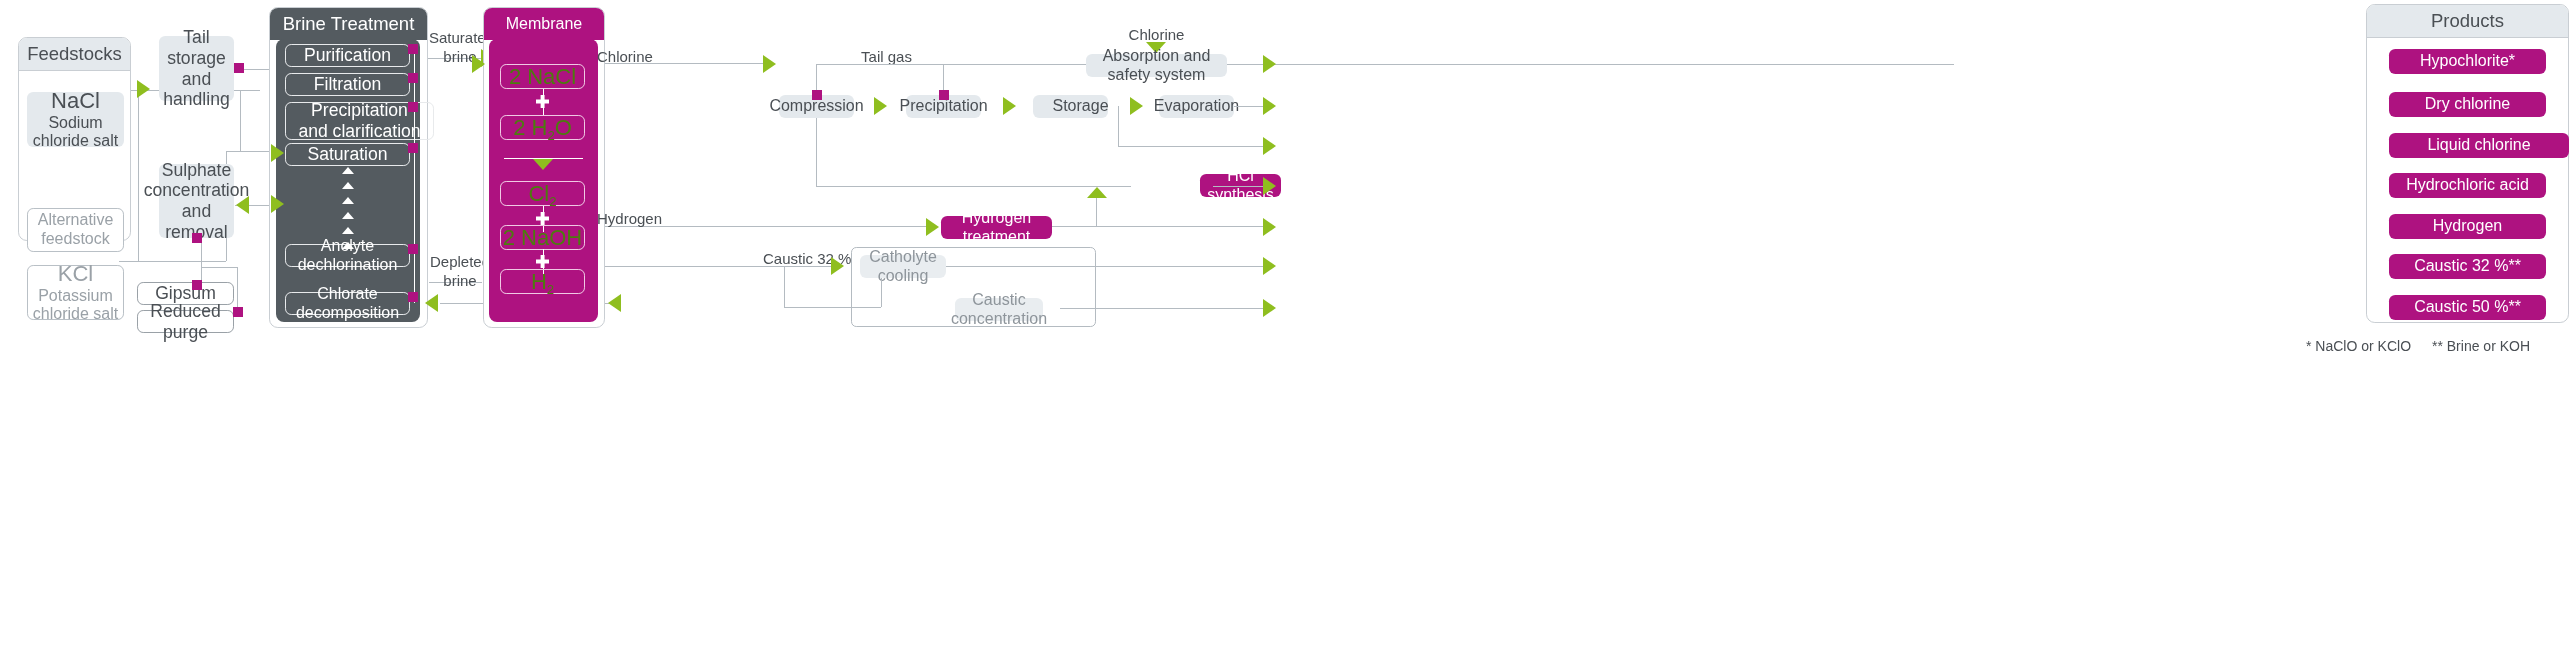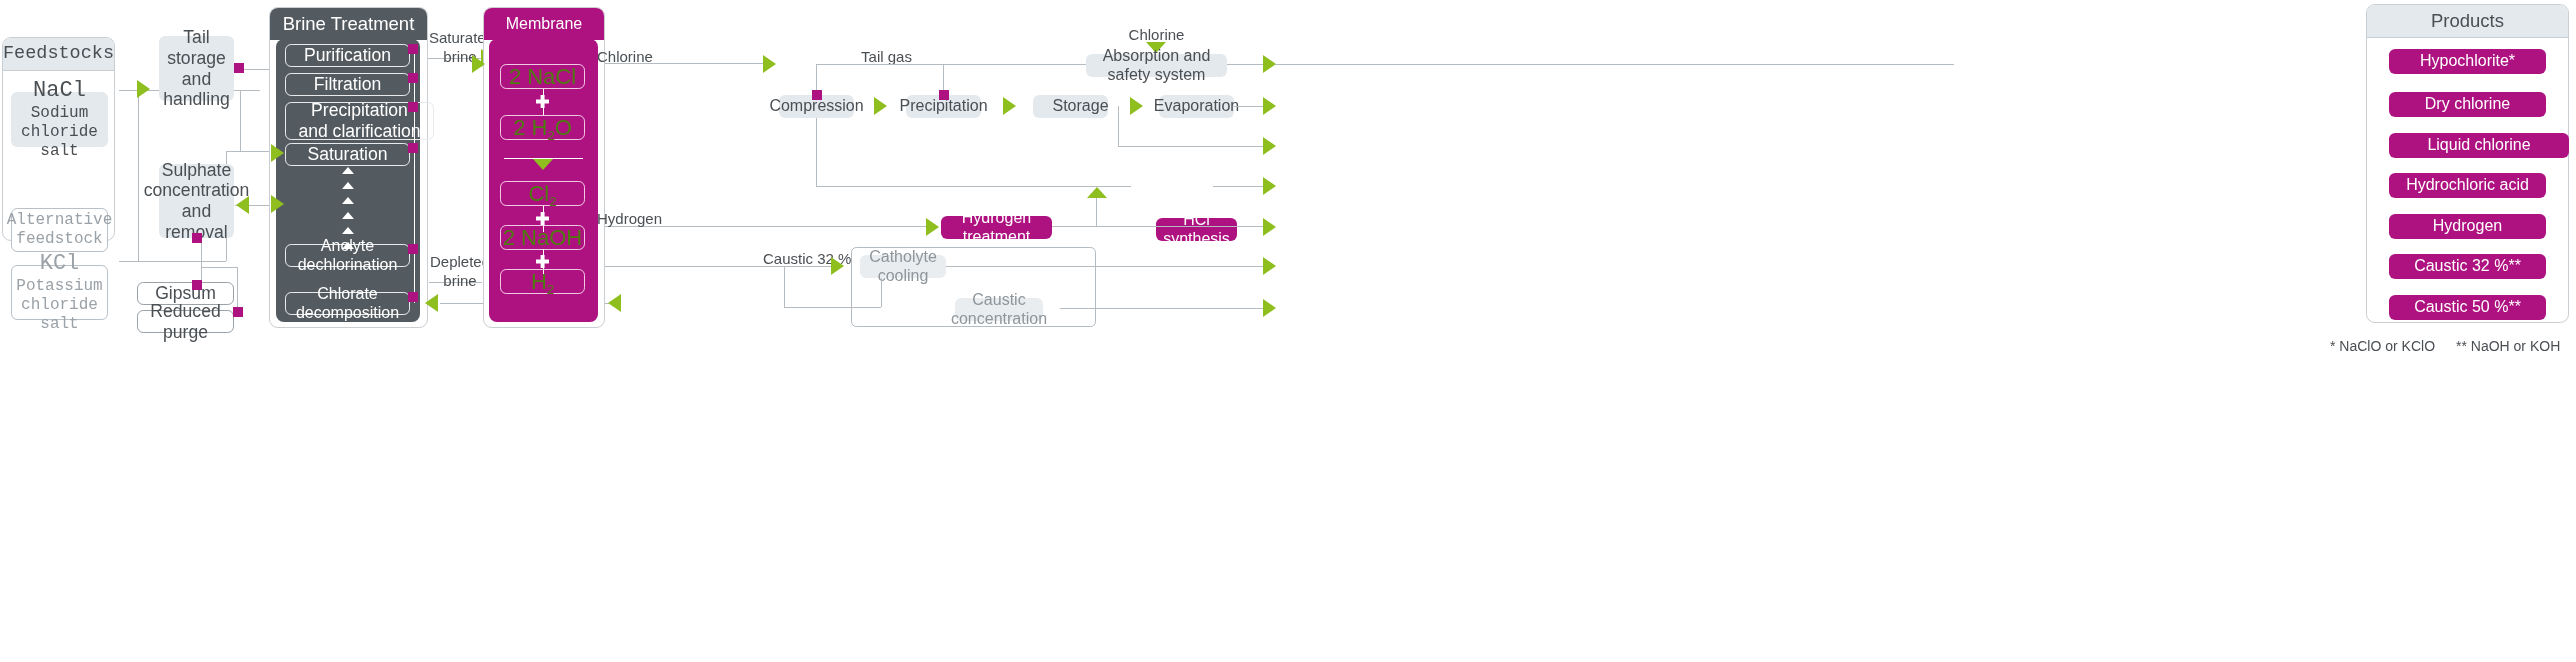"Feedstocks" div.panel { font-family: Liberation Mono, monospace -> none; left: 2px -> 18px }
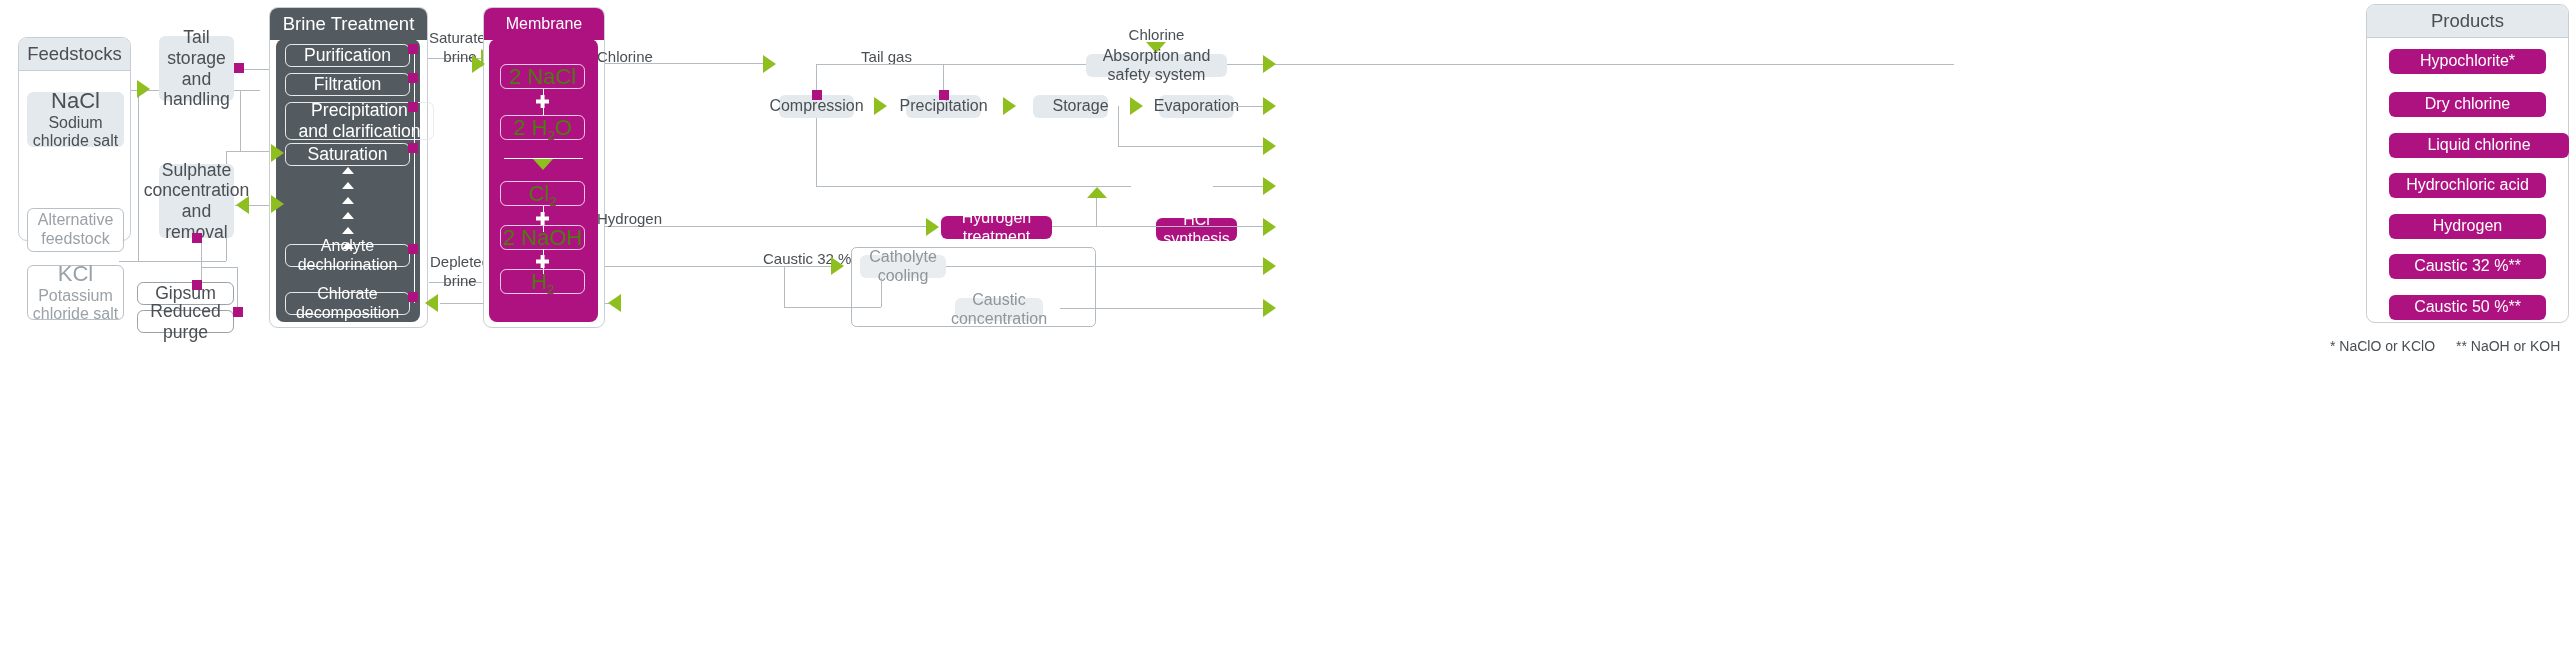"HCl synthesis" div.box { left: 1156px -> 1200px; margin-top: 44px -> none }
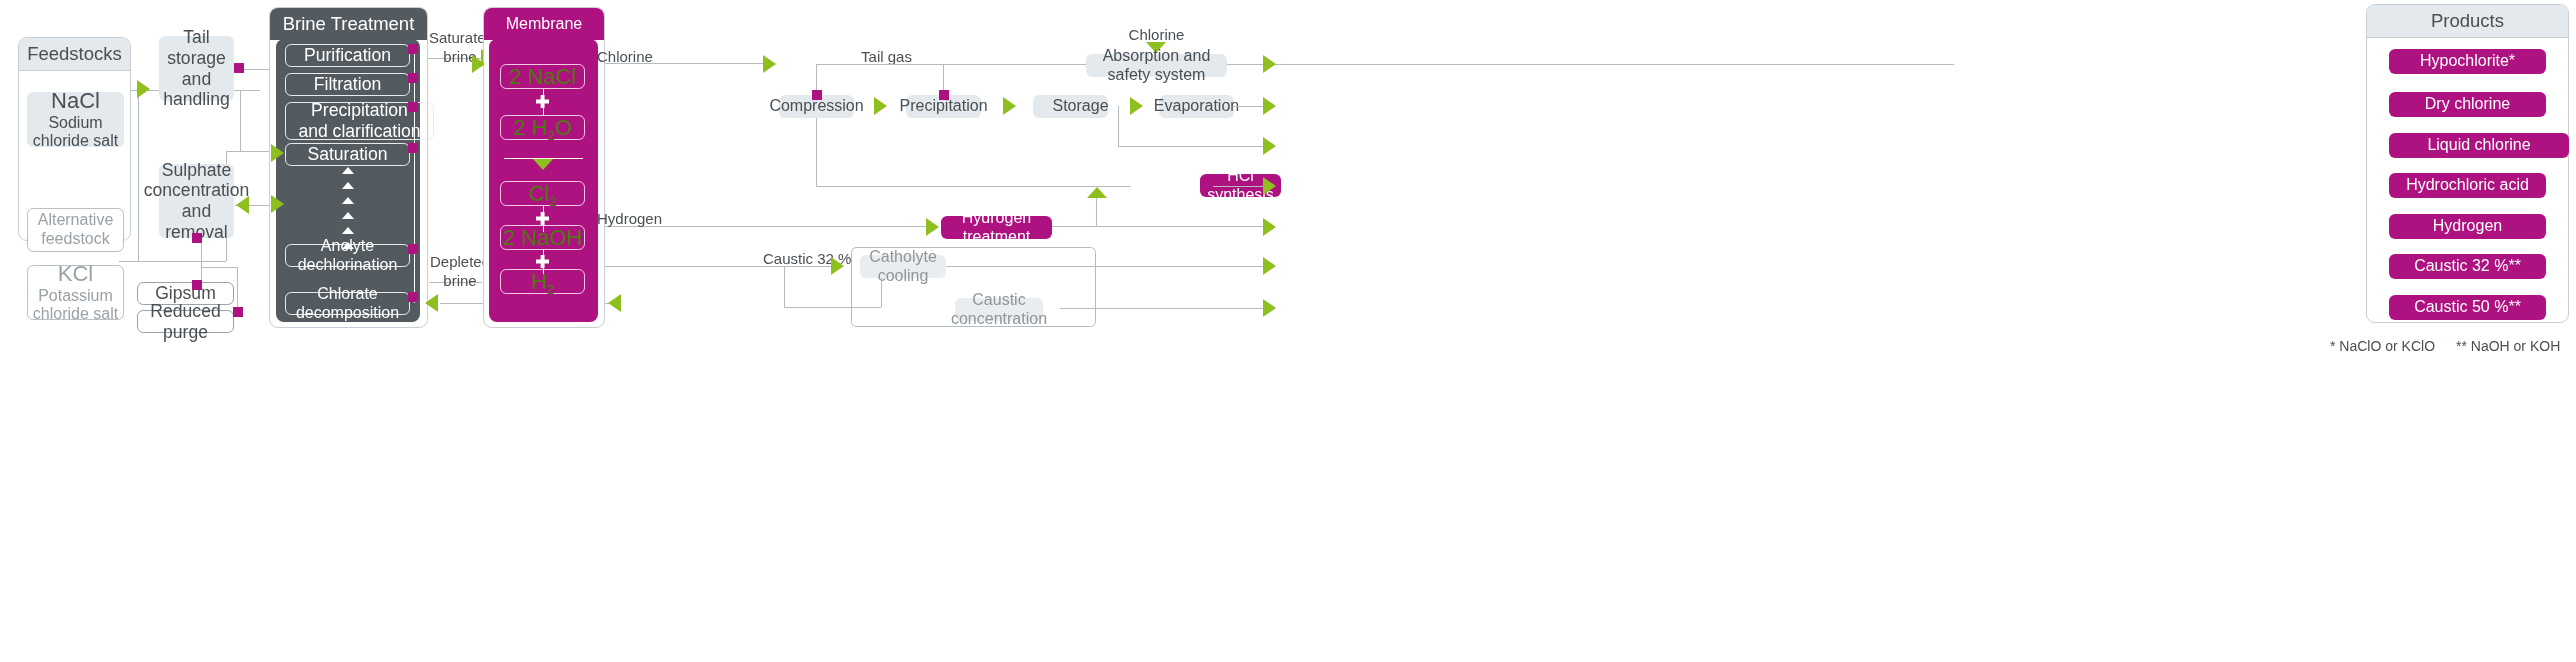"* NaClO or KClO" .footnote { margin-left: 24px -> none }
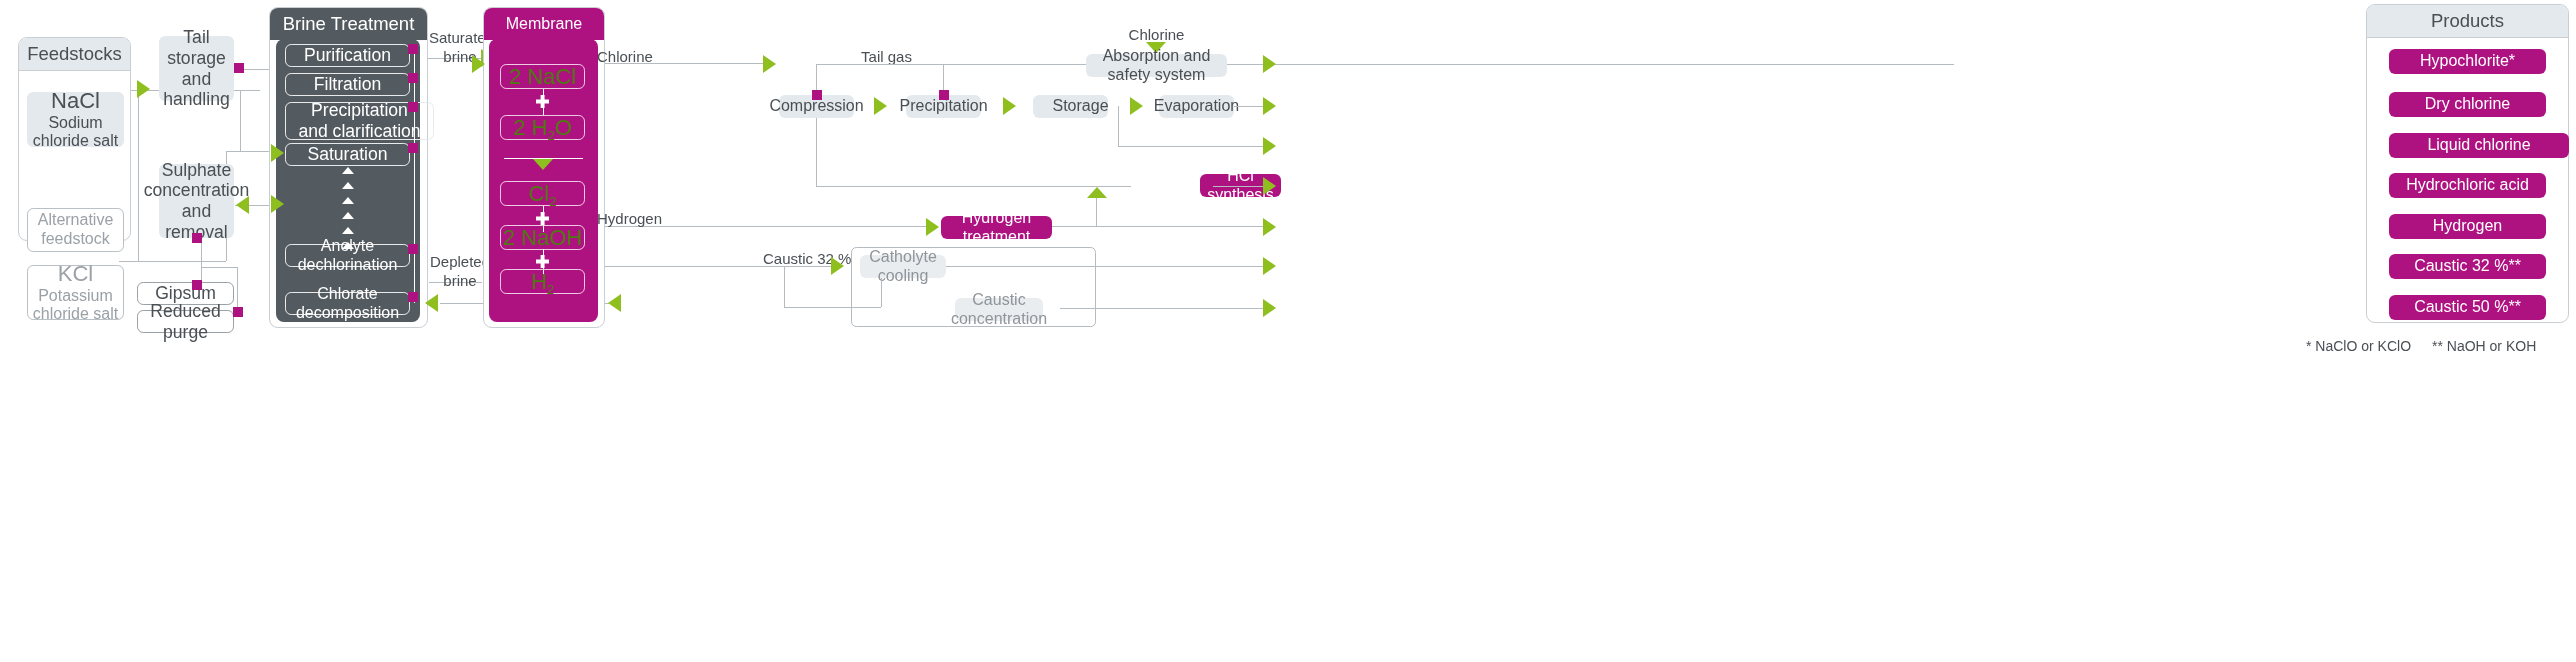"** NaOH or KOH" div.footnote { text: NaOH -> Brine }
